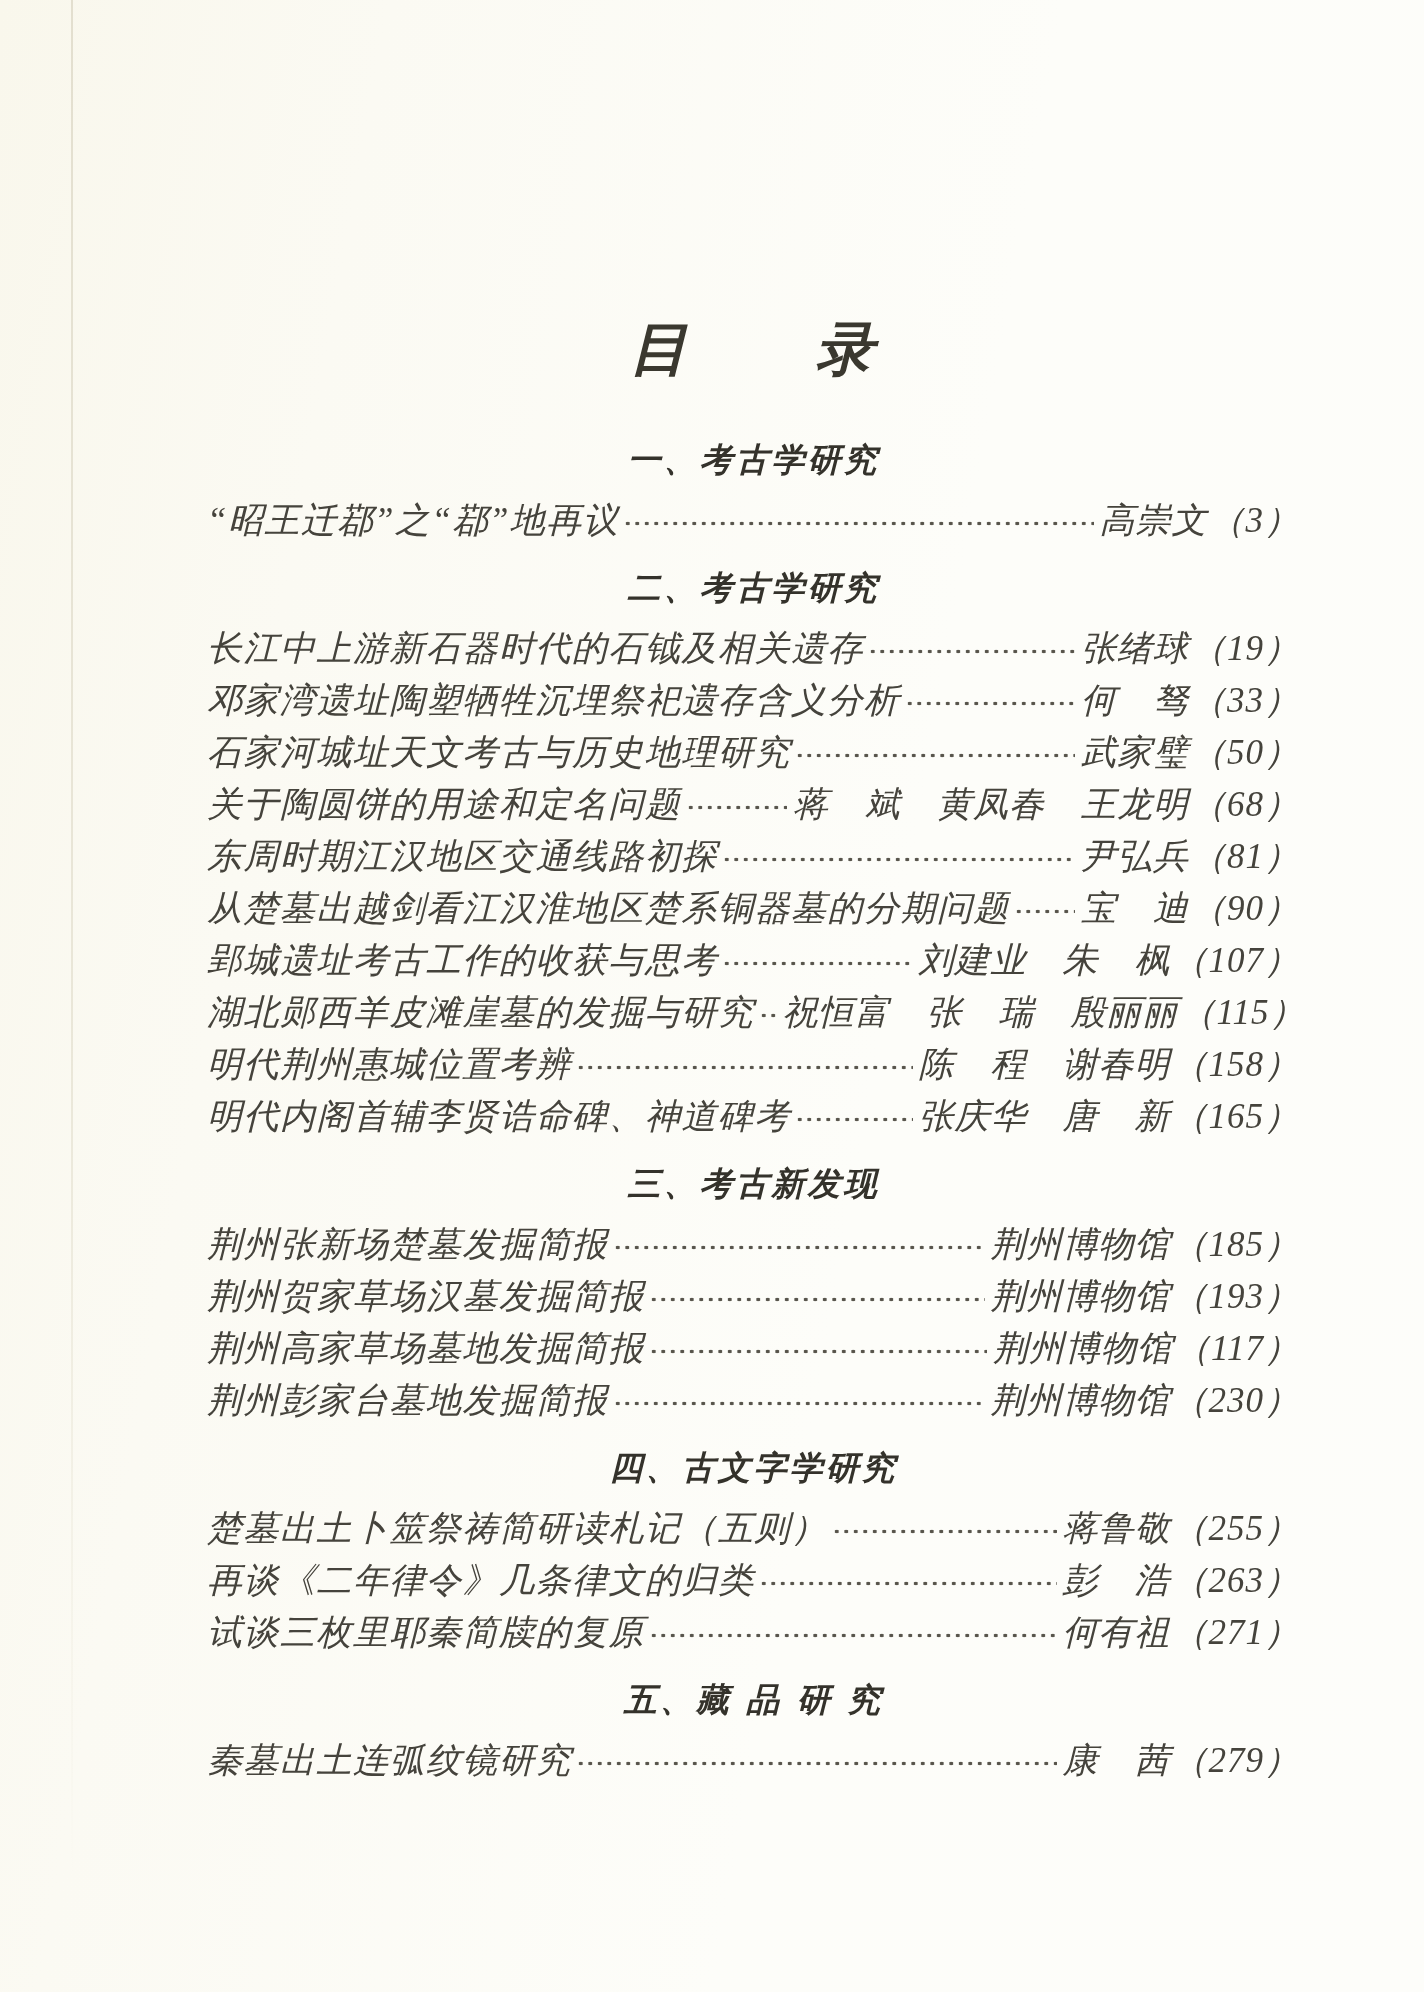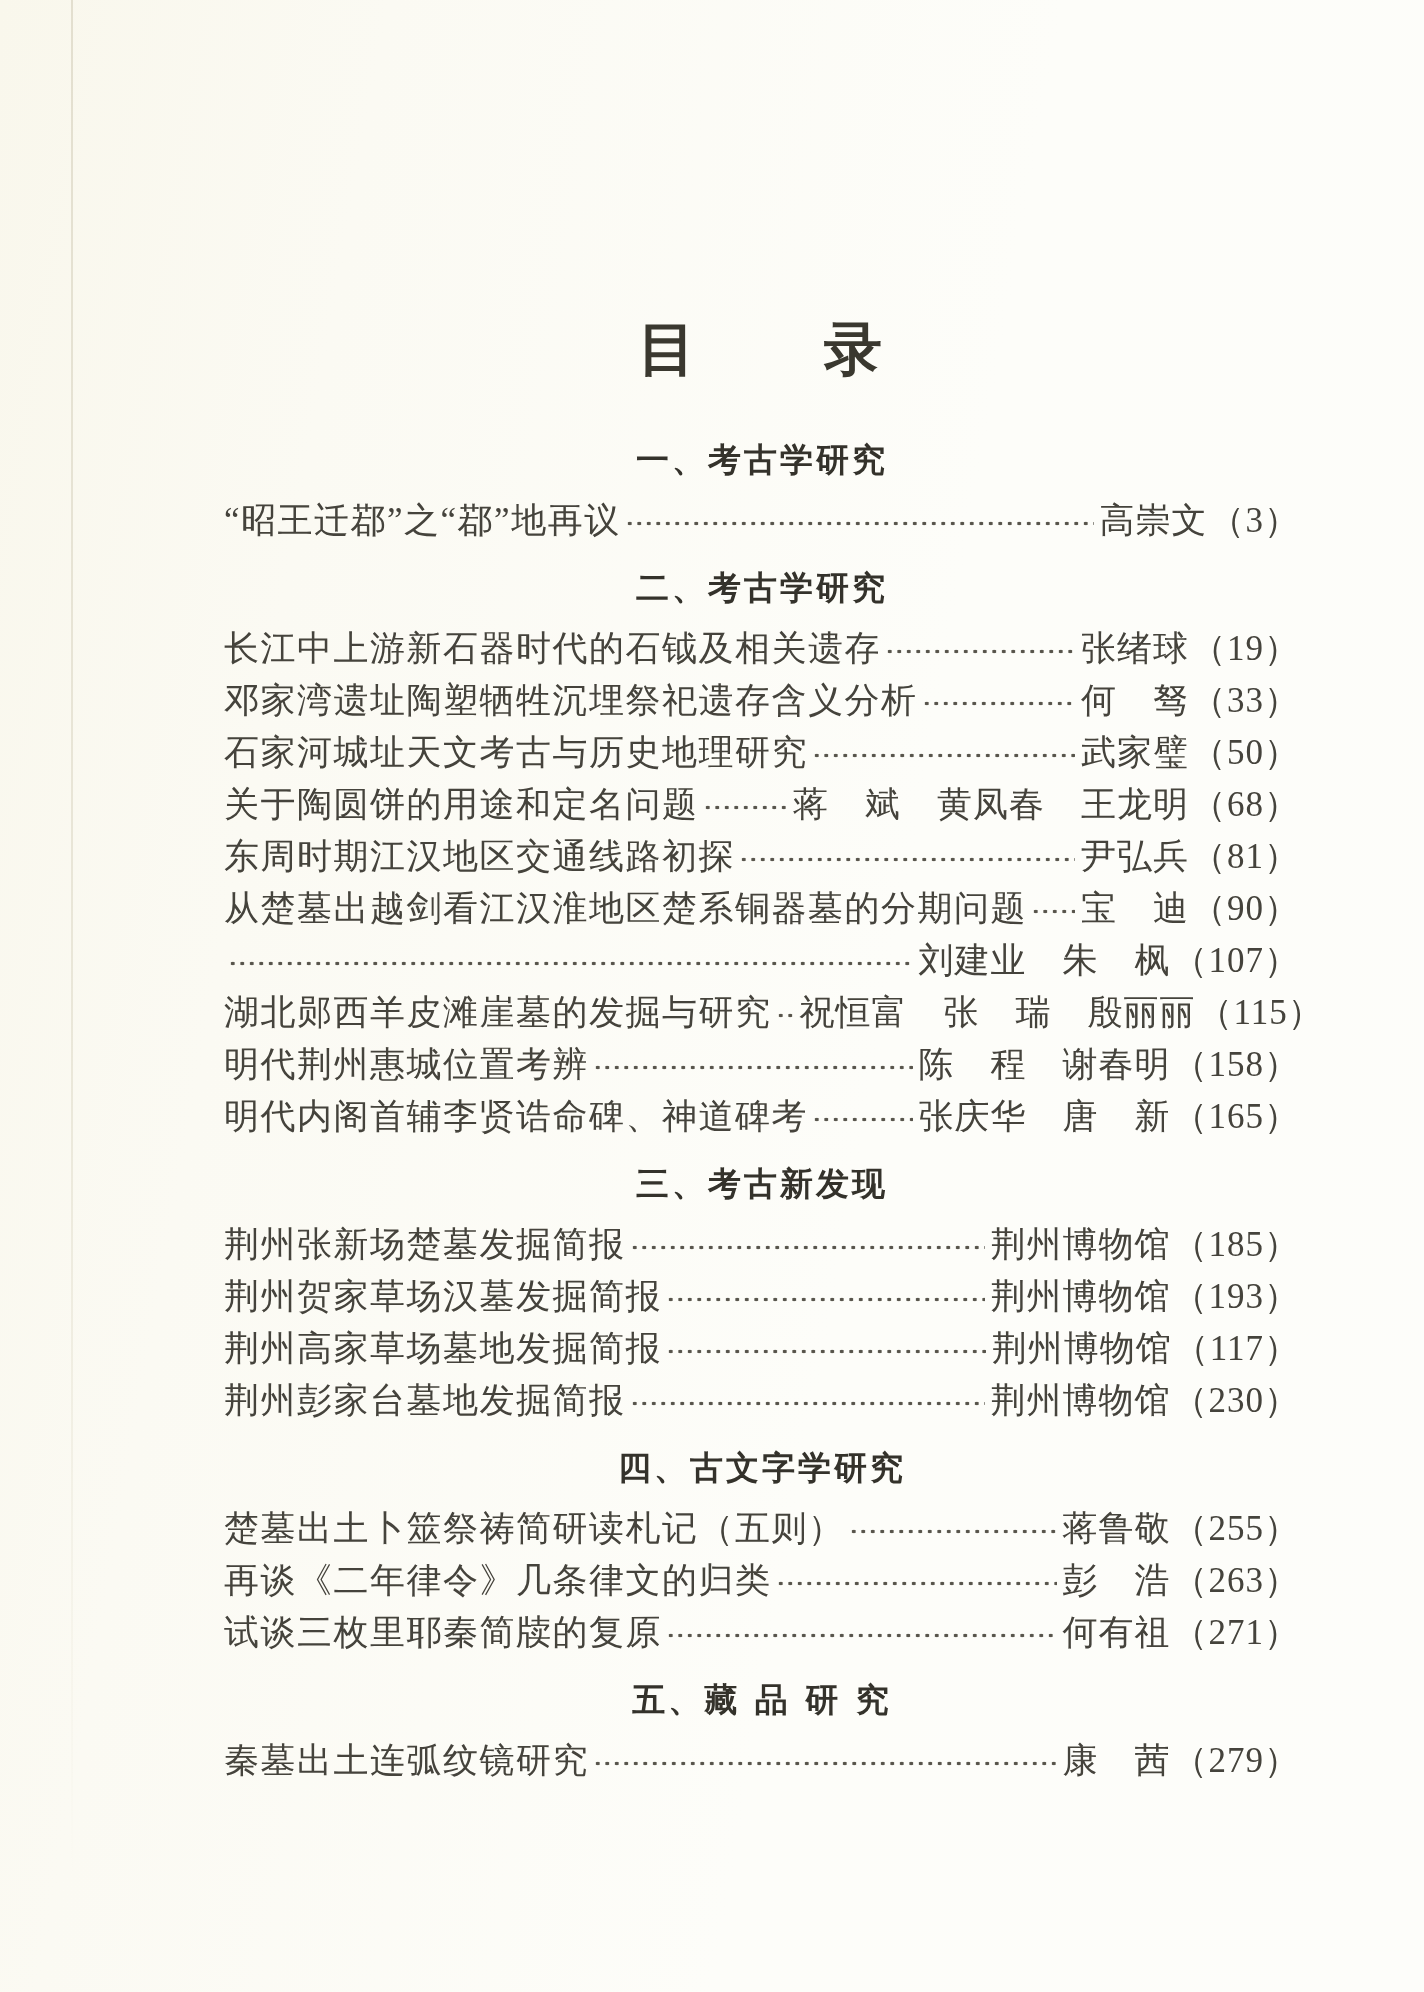"目 录" .content { font-style: none -> italic; left: 224px -> 207px }
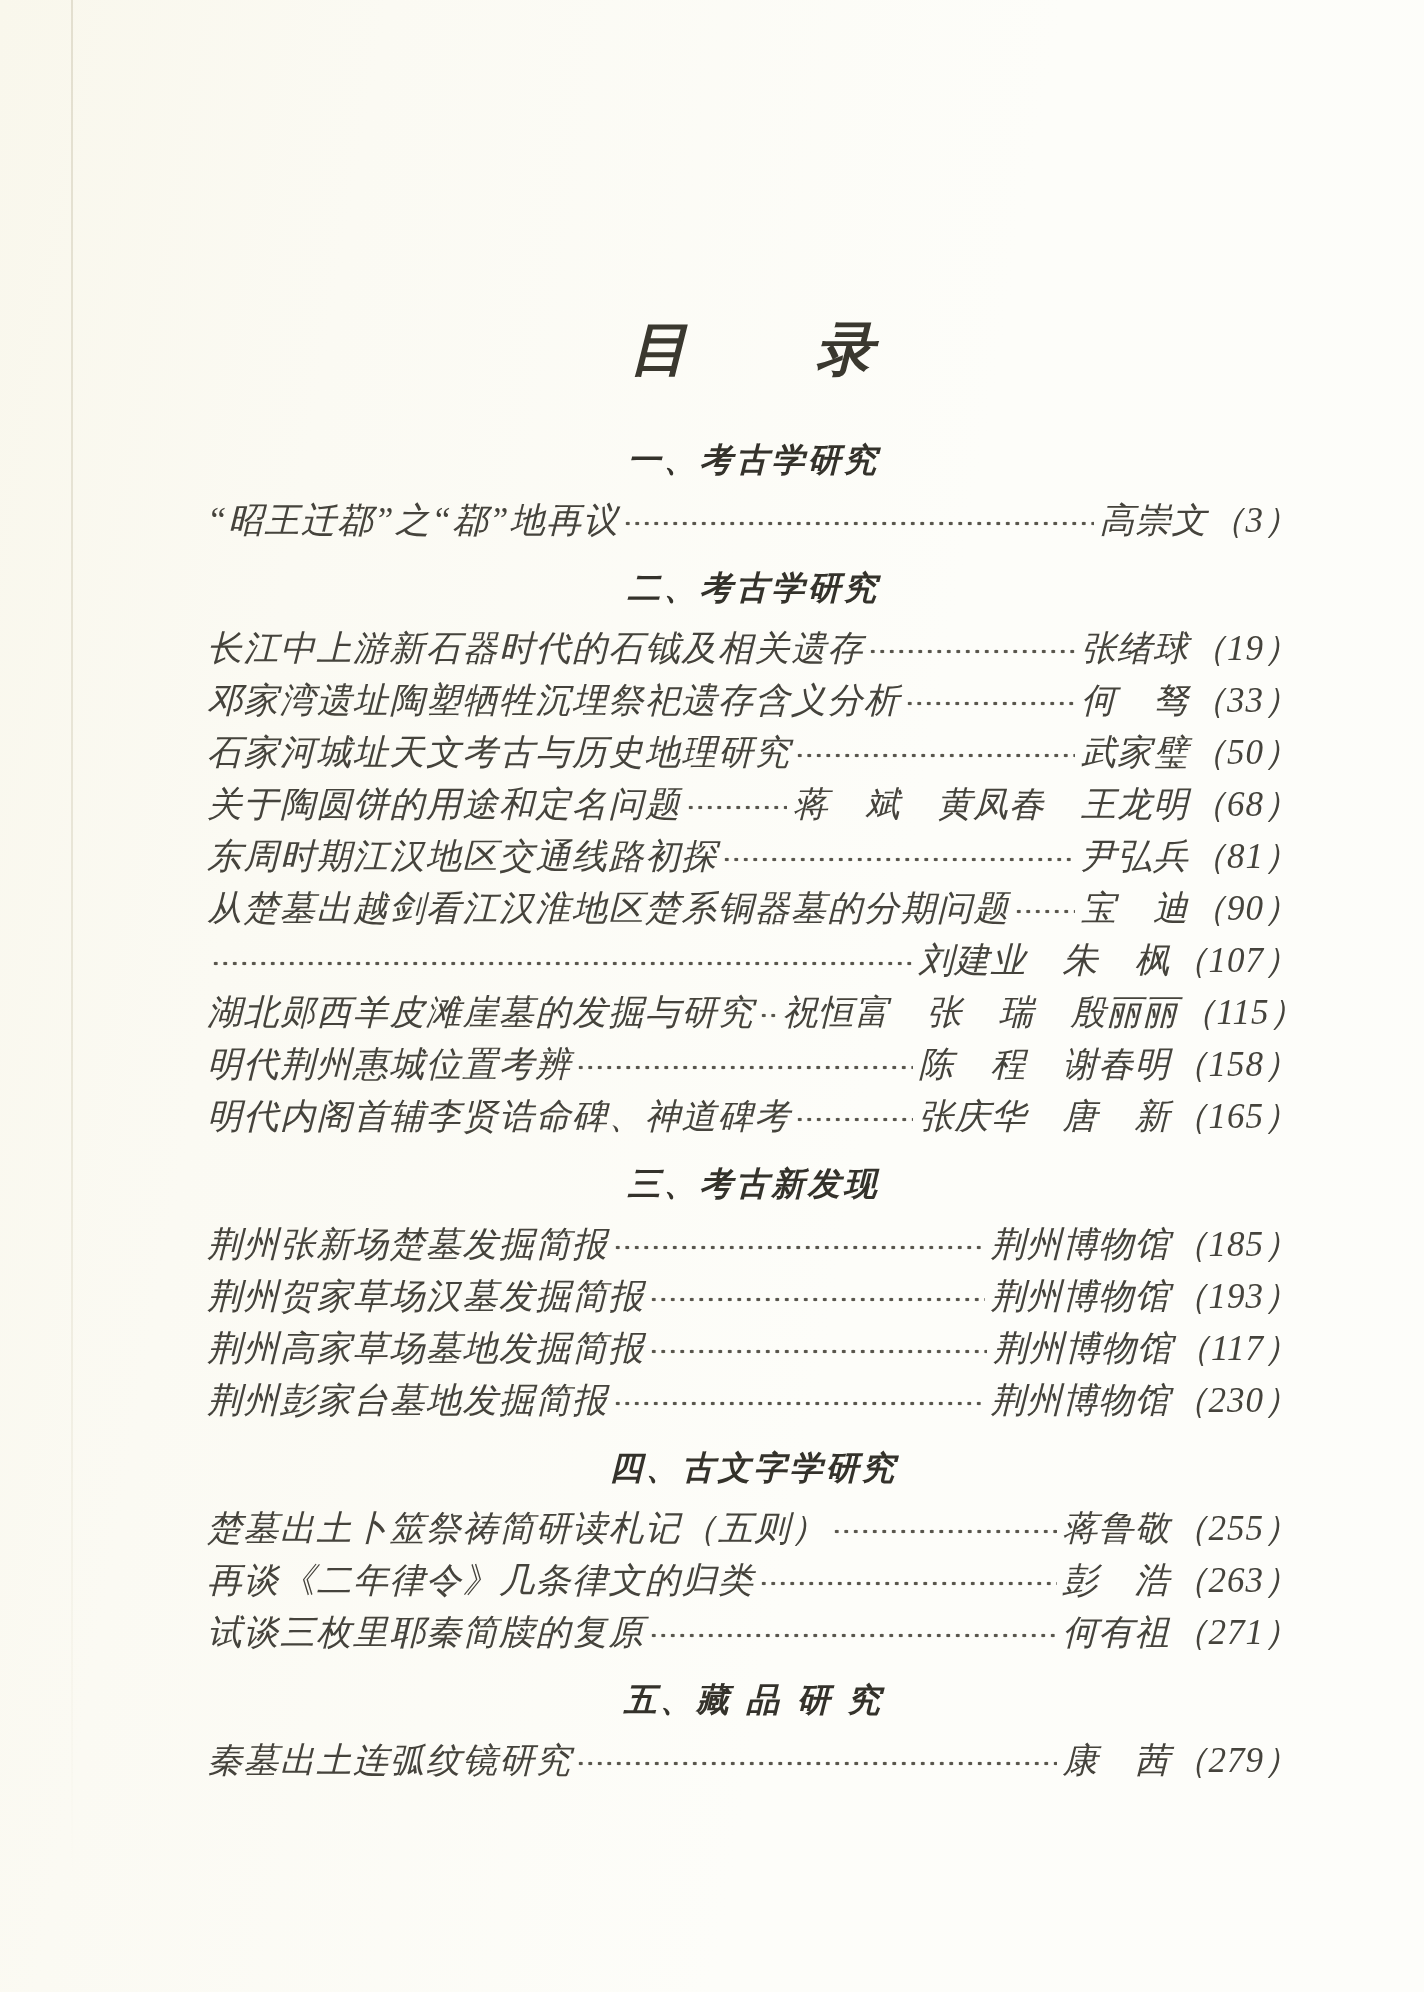"郢城遗址考古工作的收获与思考" span.entry-title { html: none -> <span>郢城遗址考古工作的收获与思考</span> }
